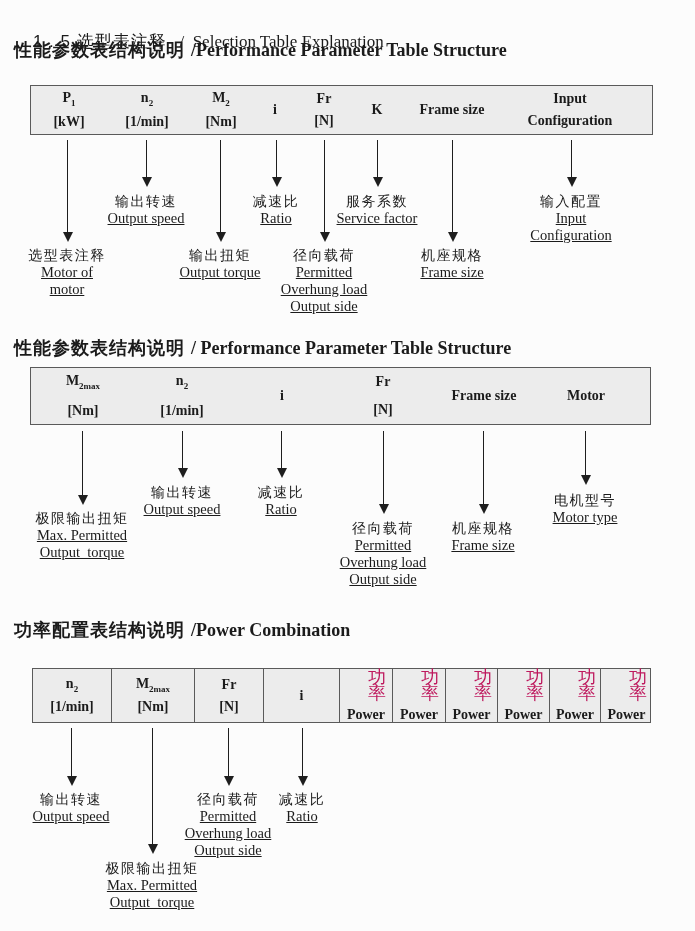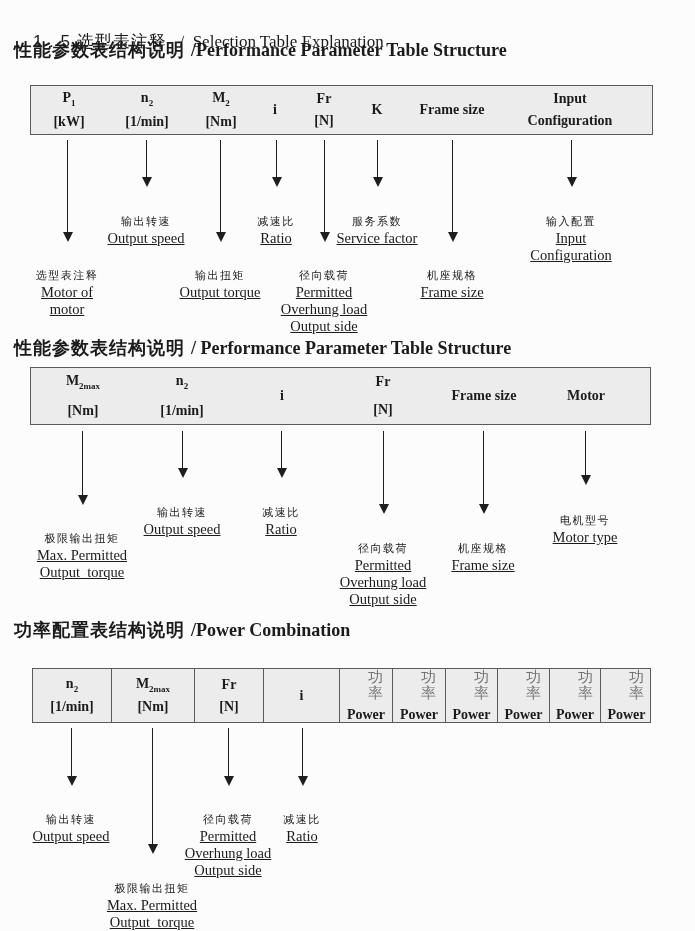"输出转速" .cl-zh { font-size: 11px -> 14px; margin-top: 20px -> none }
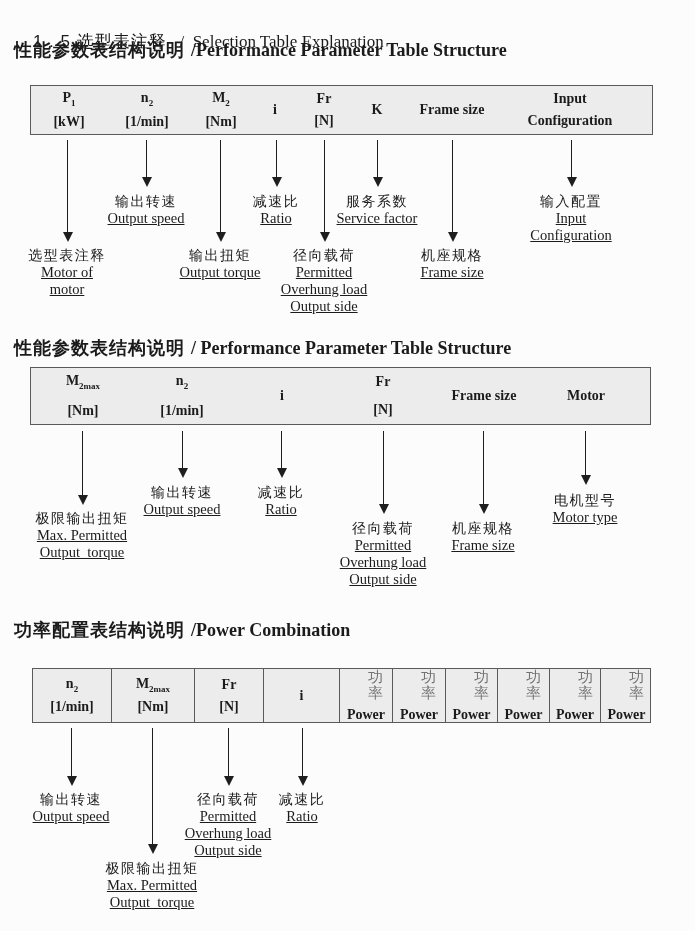"功率" .cnhead { color: #737373 -> #be185d; font-size: 15px -> 18px }
